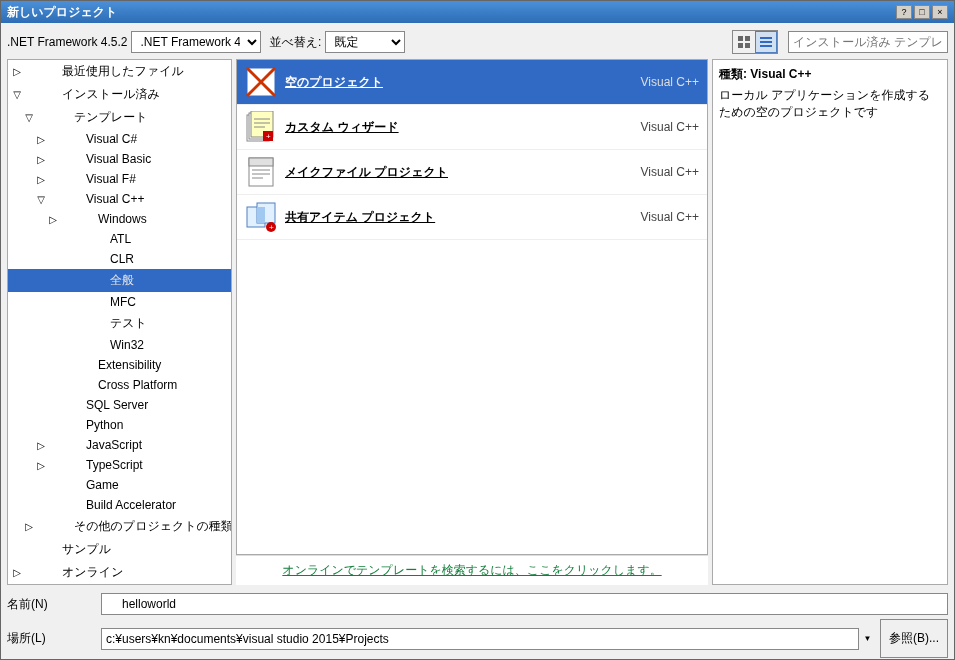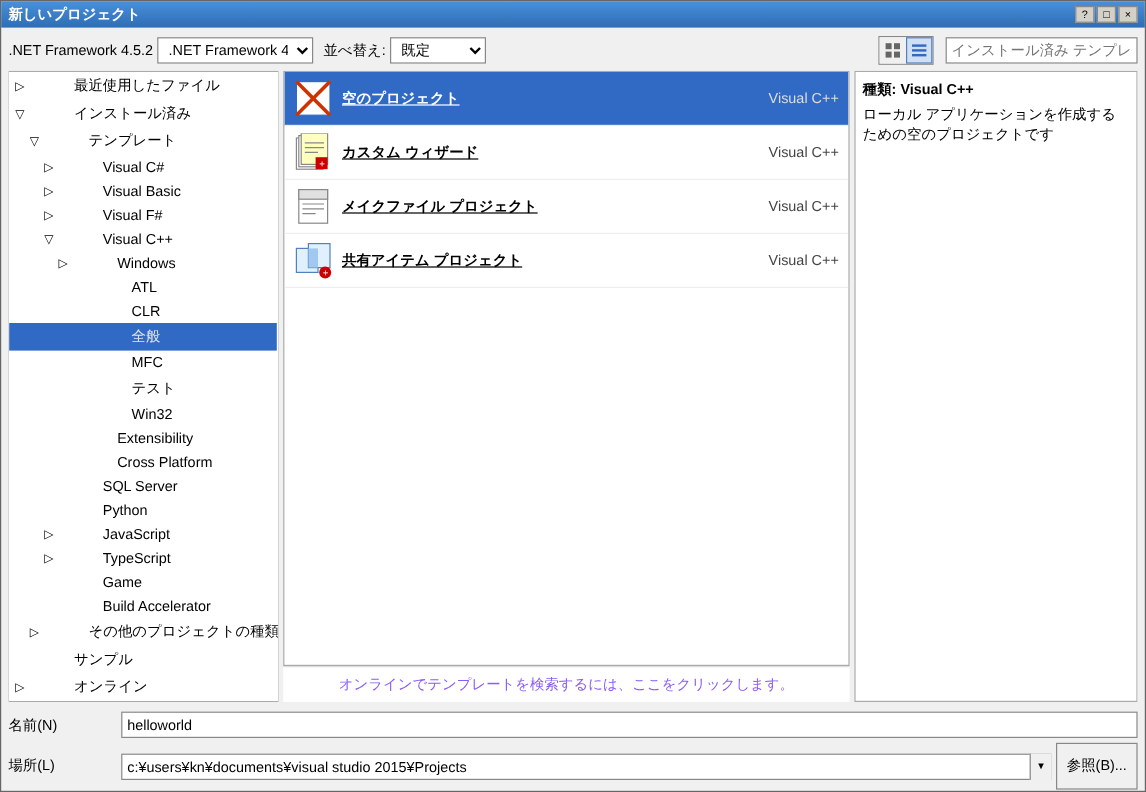"オンラインでテンプレートを検索するには、ここをクリックします。" .online-link { color: #8b5cf6 -> #15803d; text-decoration: none -> underline }
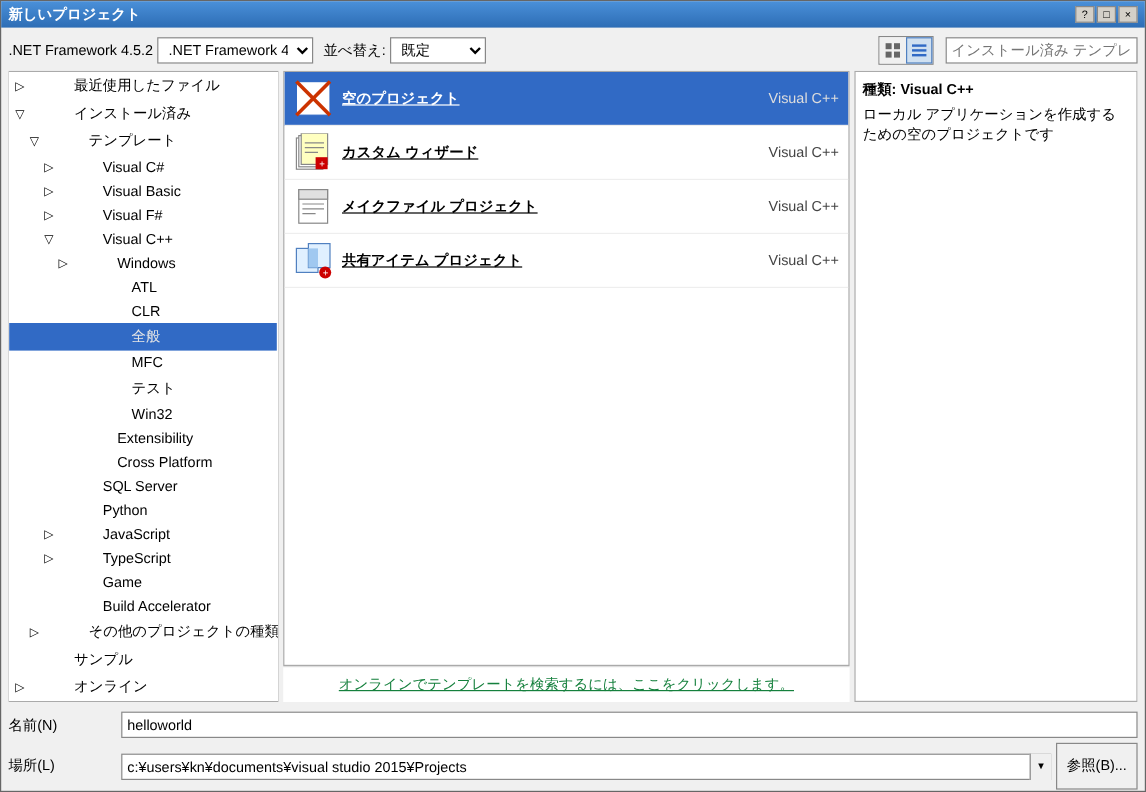"helloworld" .field-input { padding: 1px 4px -> 1px 20px }
